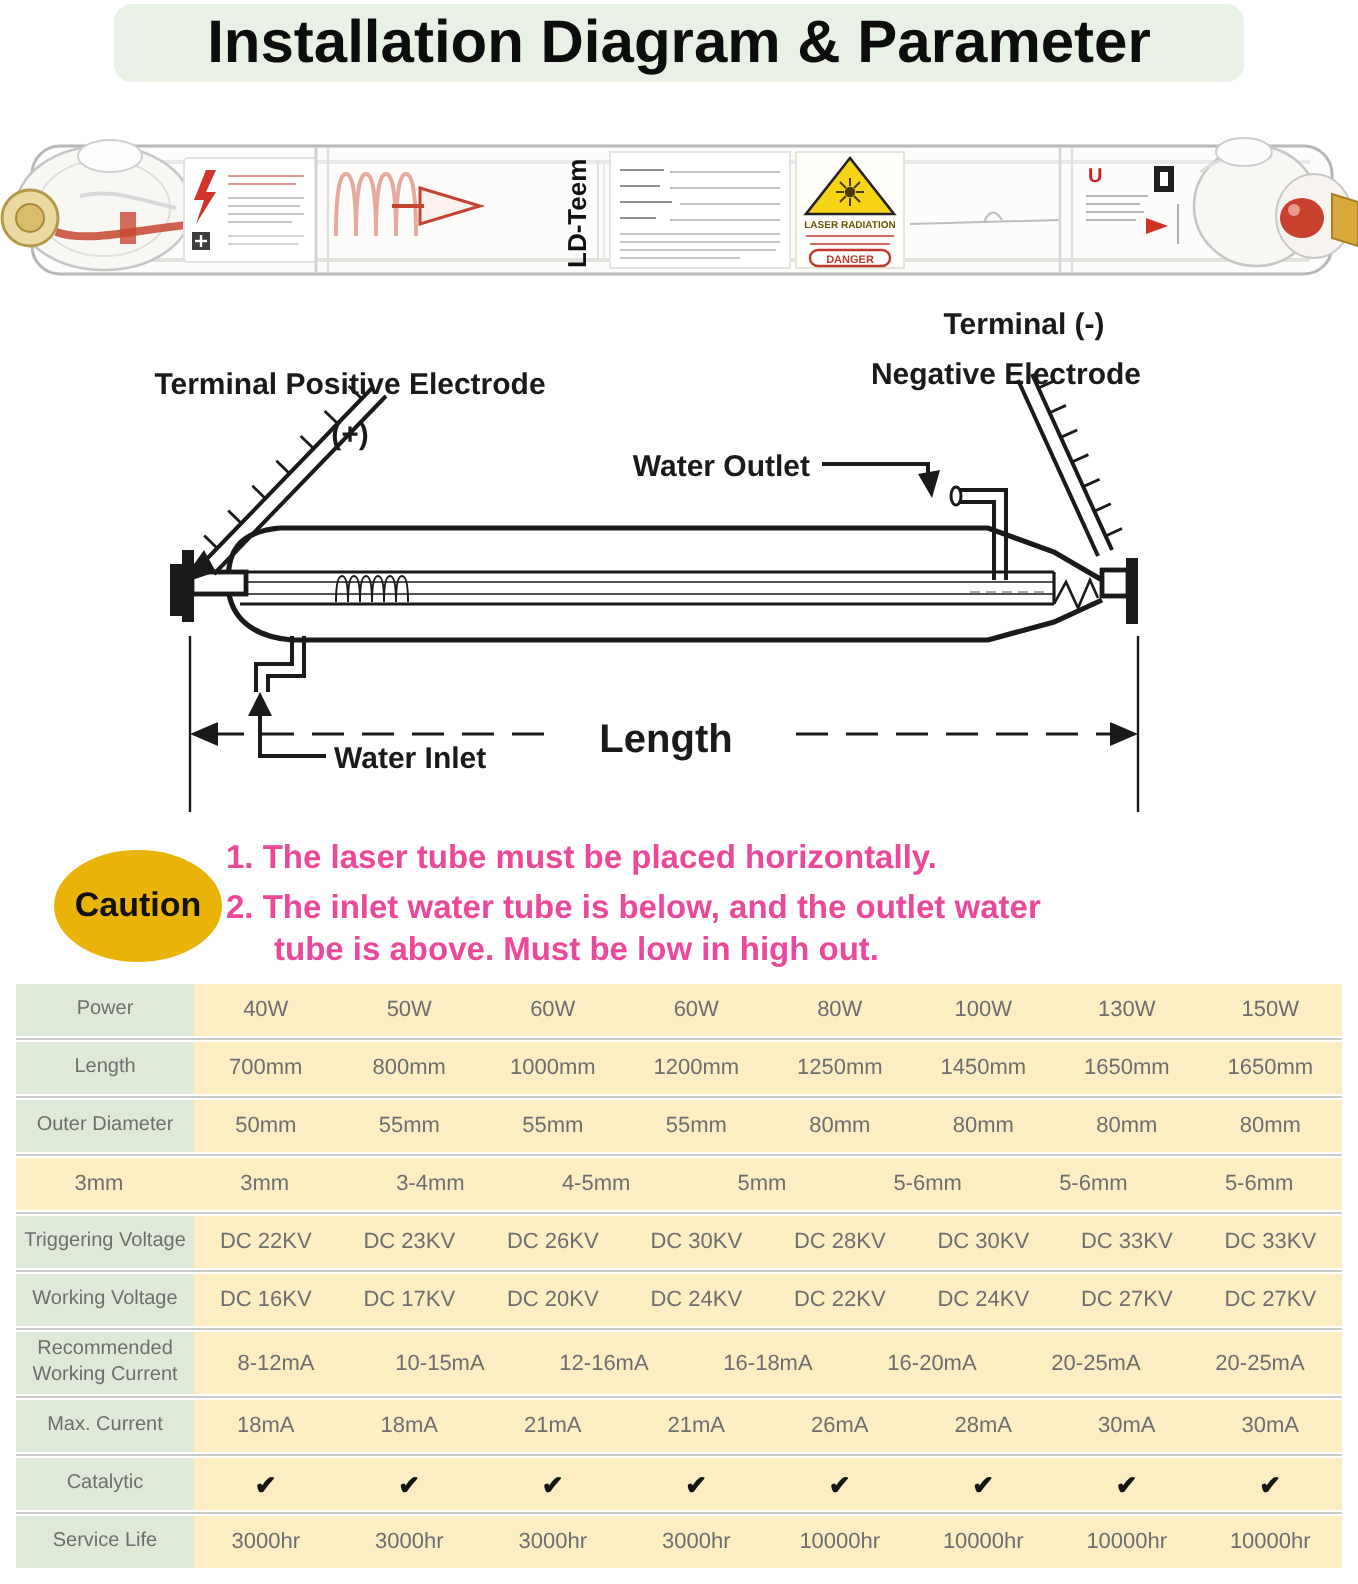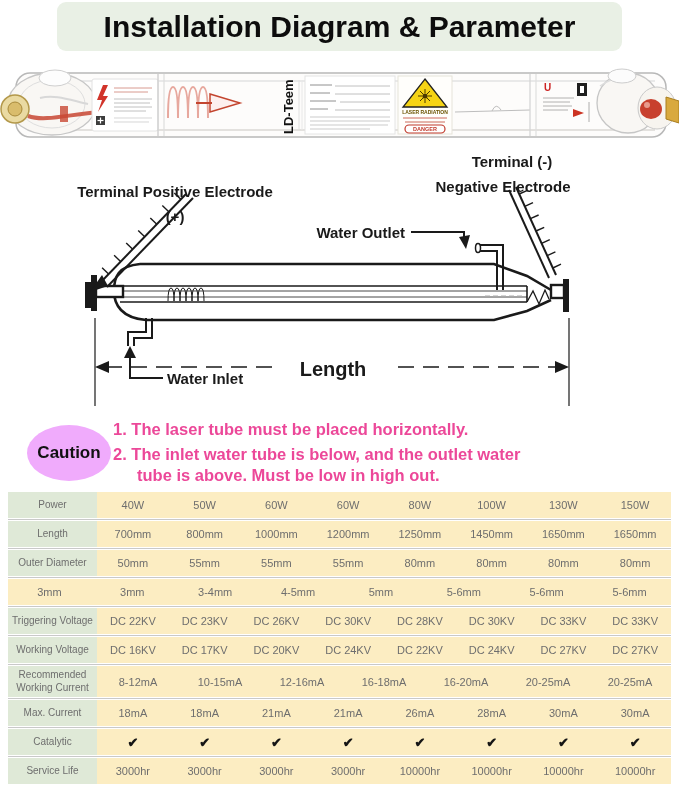"Installation Diagram & Parameter" .title-bar { height: 49px -> 39px }
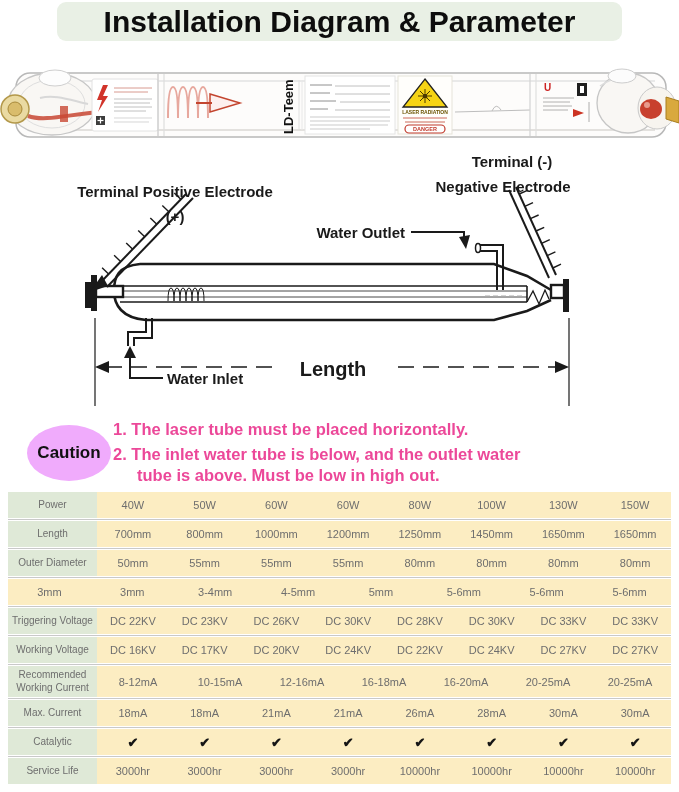"Caution" .caution-badge { background: #f0abfc -> #eab308 }
